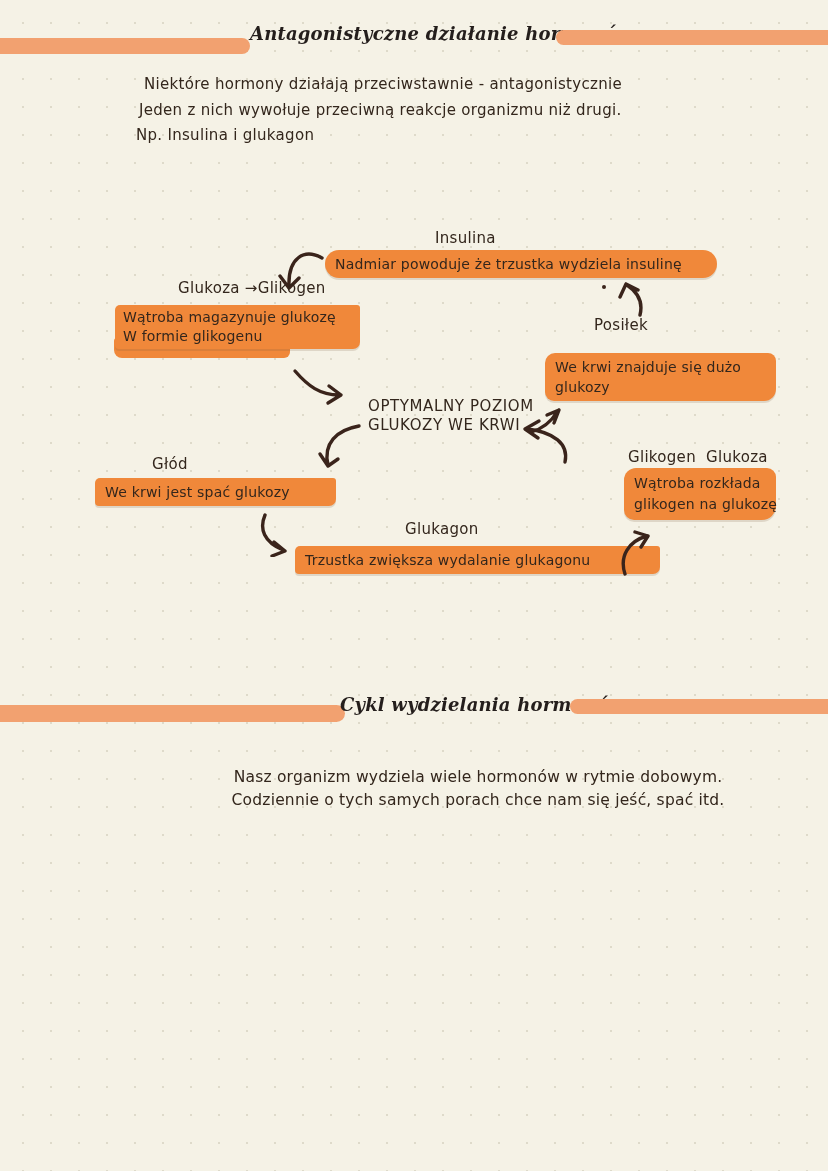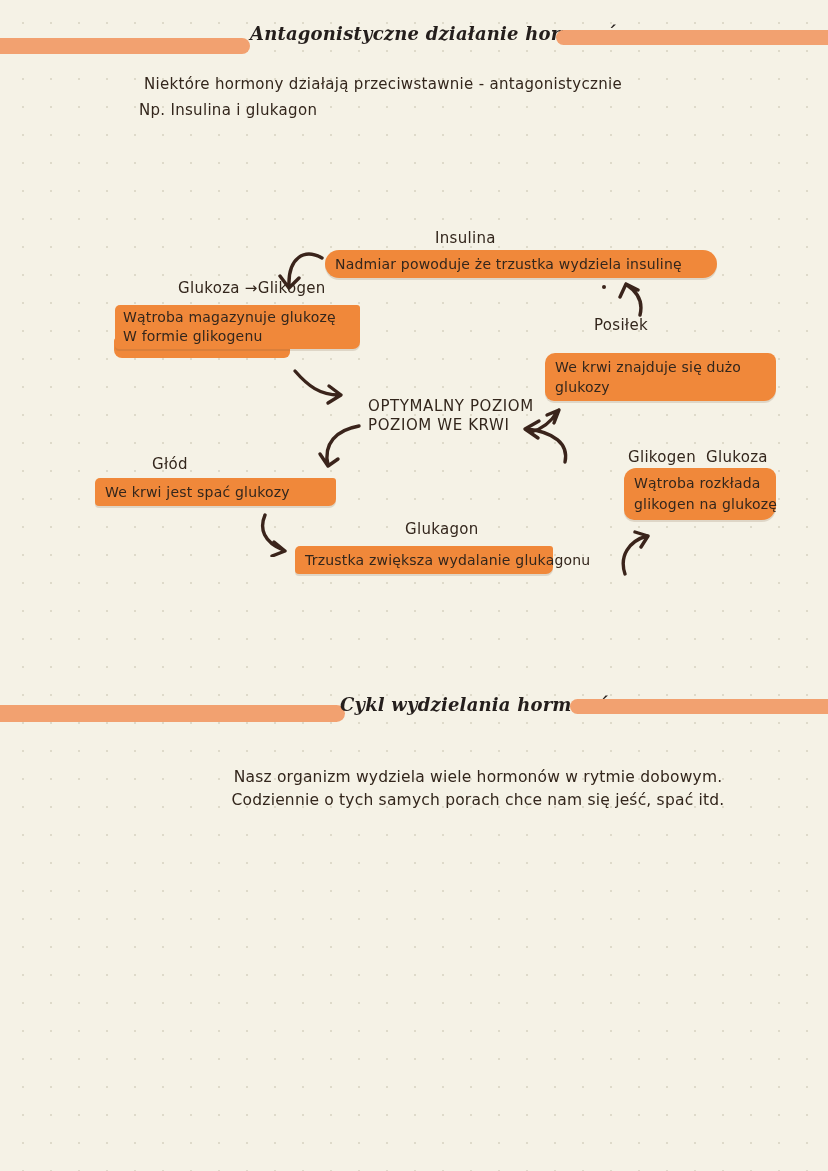"Jeden z nich wywołuje przeciwną" div { html: none -> <div>Jeden z nich wywołuje przeciwną reakcje organizmu niż drugi.</div> }
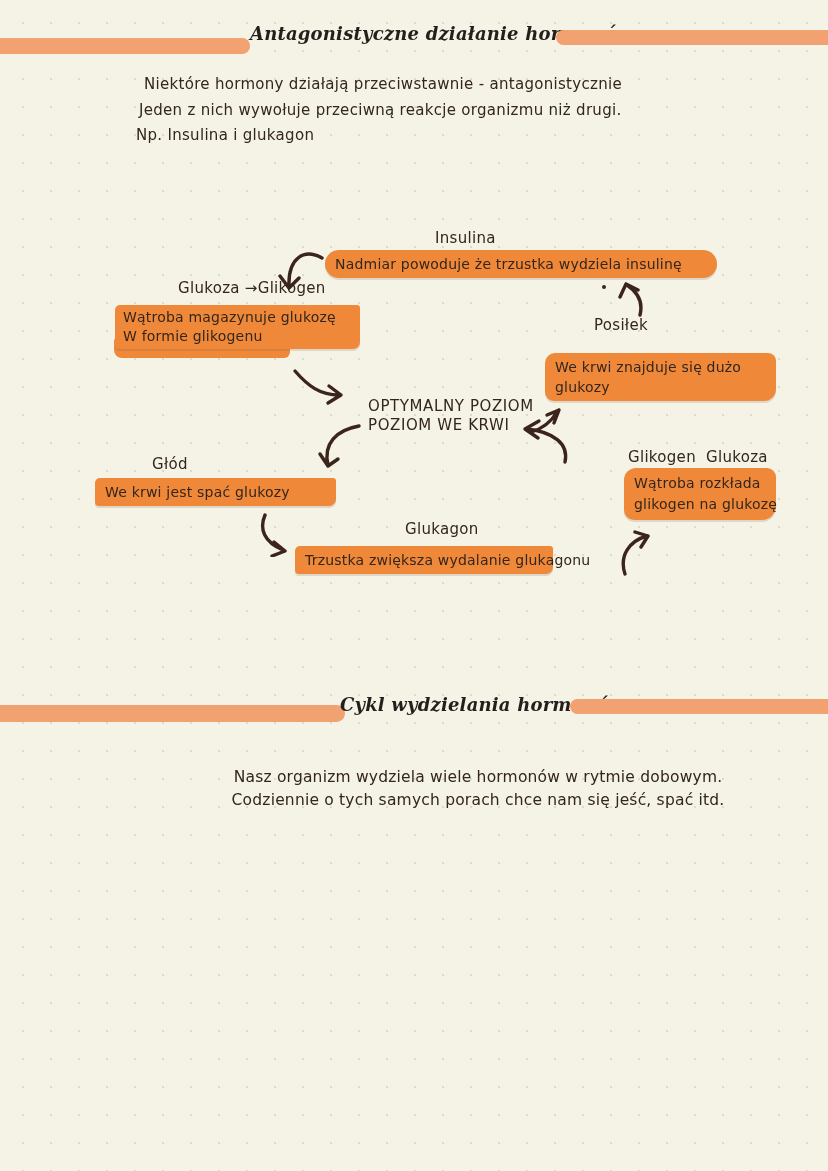"POZIOM WE KRWI" div { text: POZIOM -> GLUKOZY }
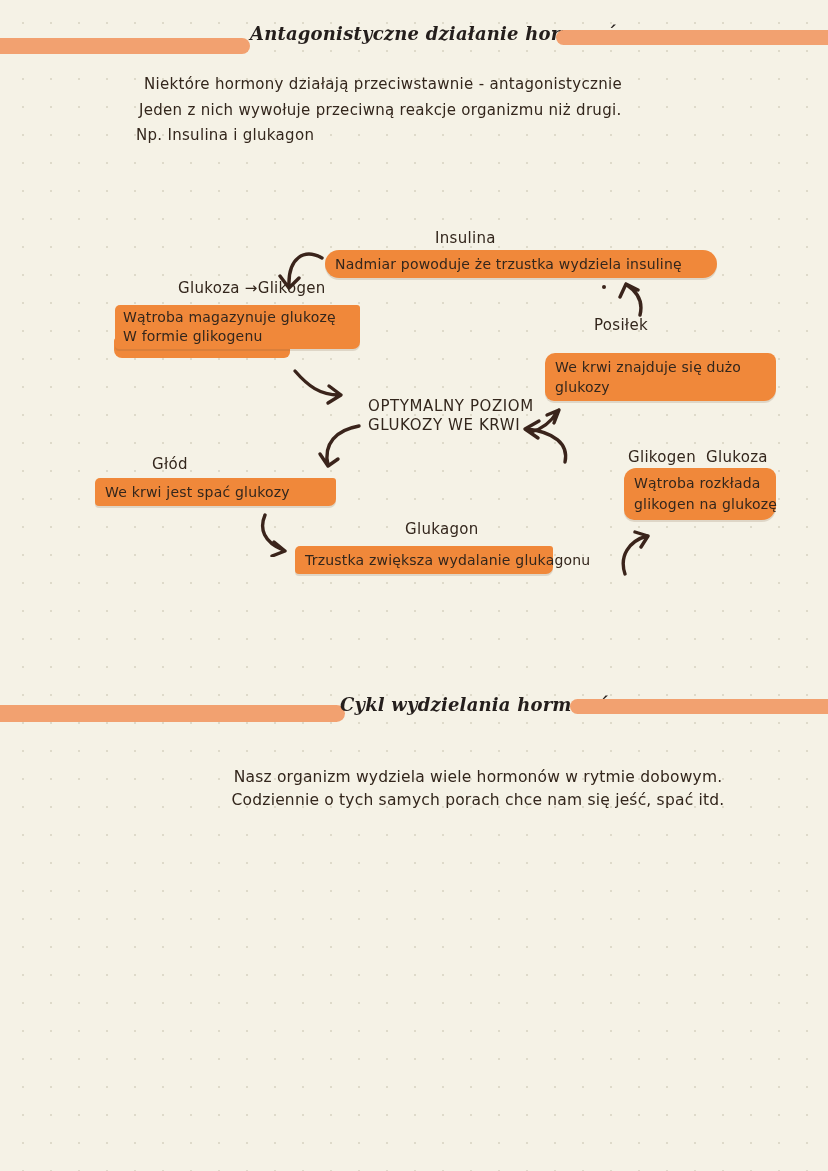"Trzustka zwiększa wydalanie glukagonu" div.hl { width: 258px -> 365px }
